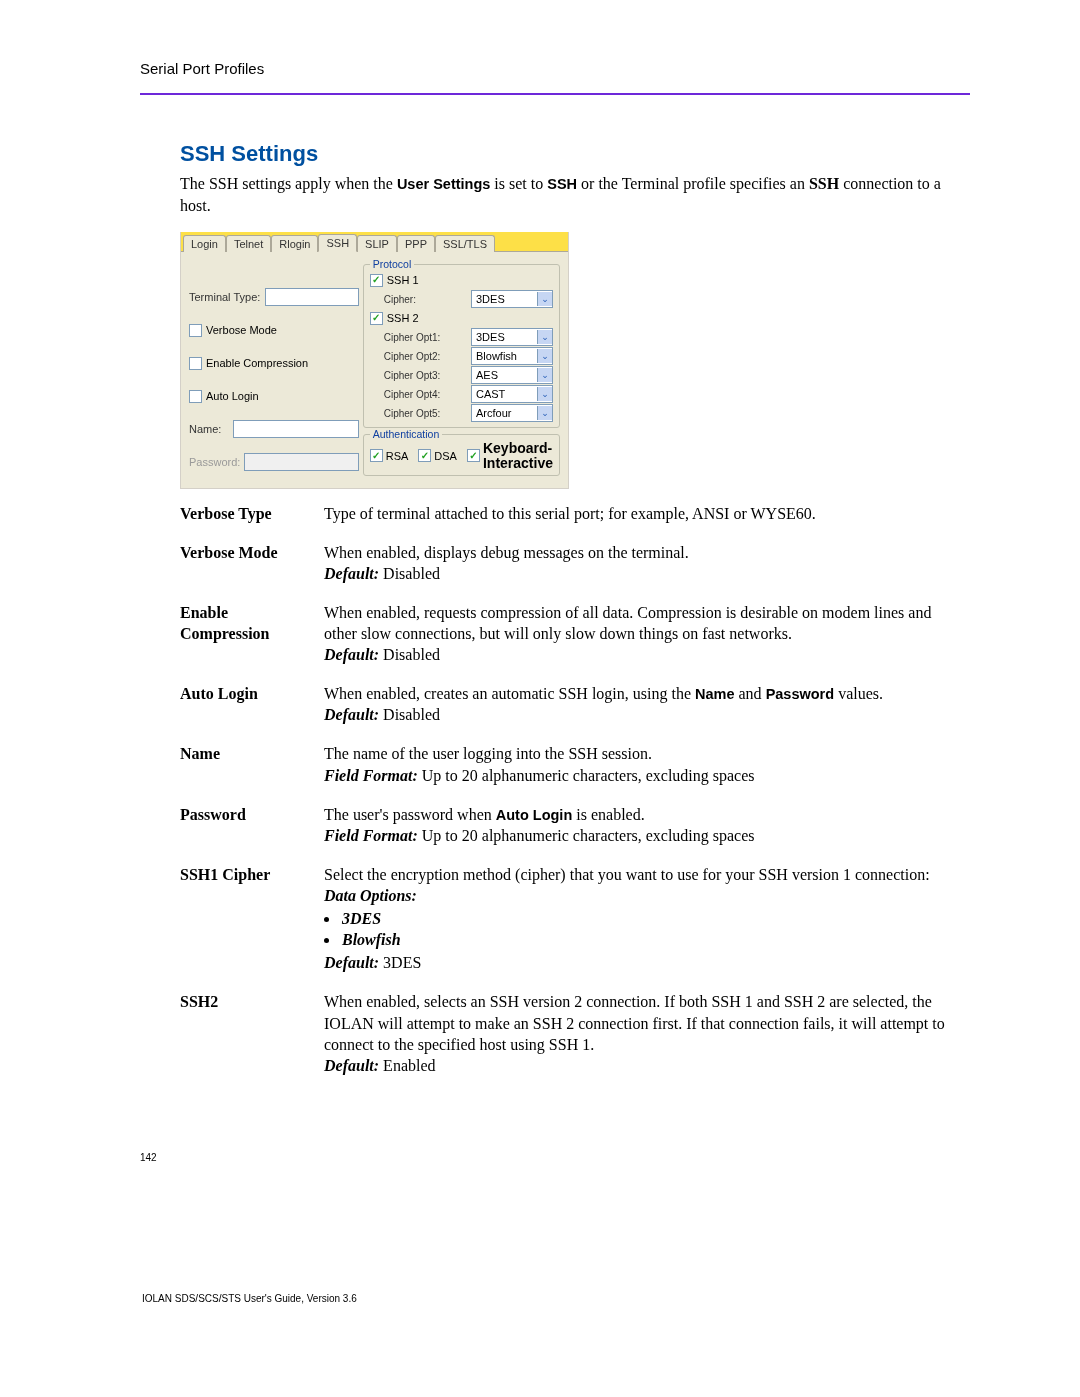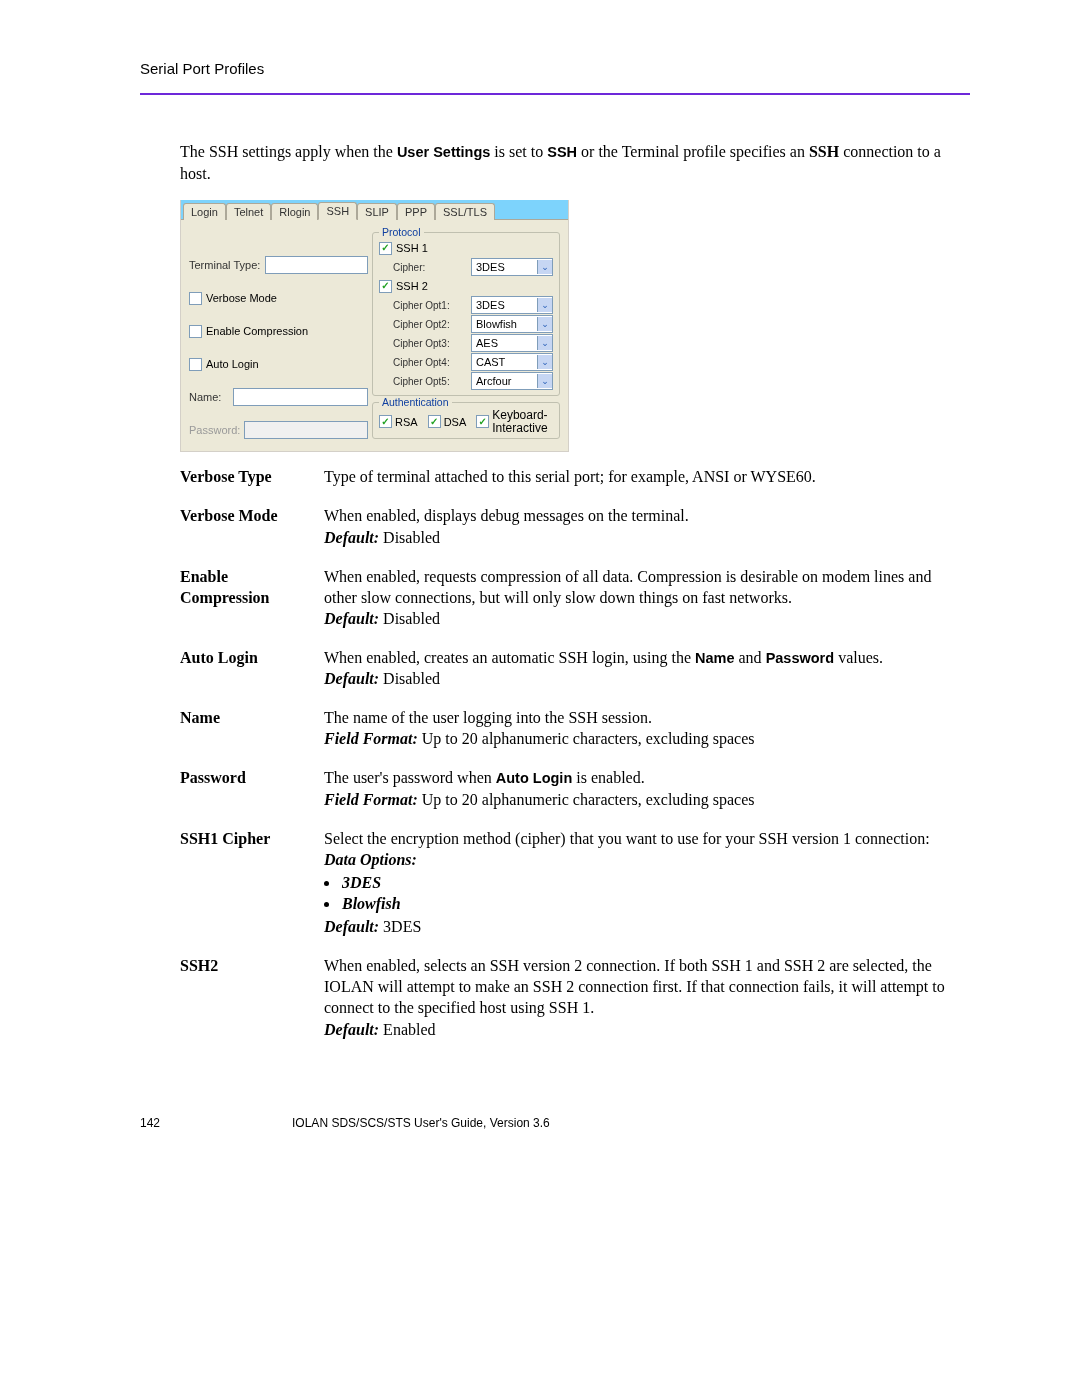"SSH Settings" h2.section-title { html: none -> <h2>SSH Settings</h2> }
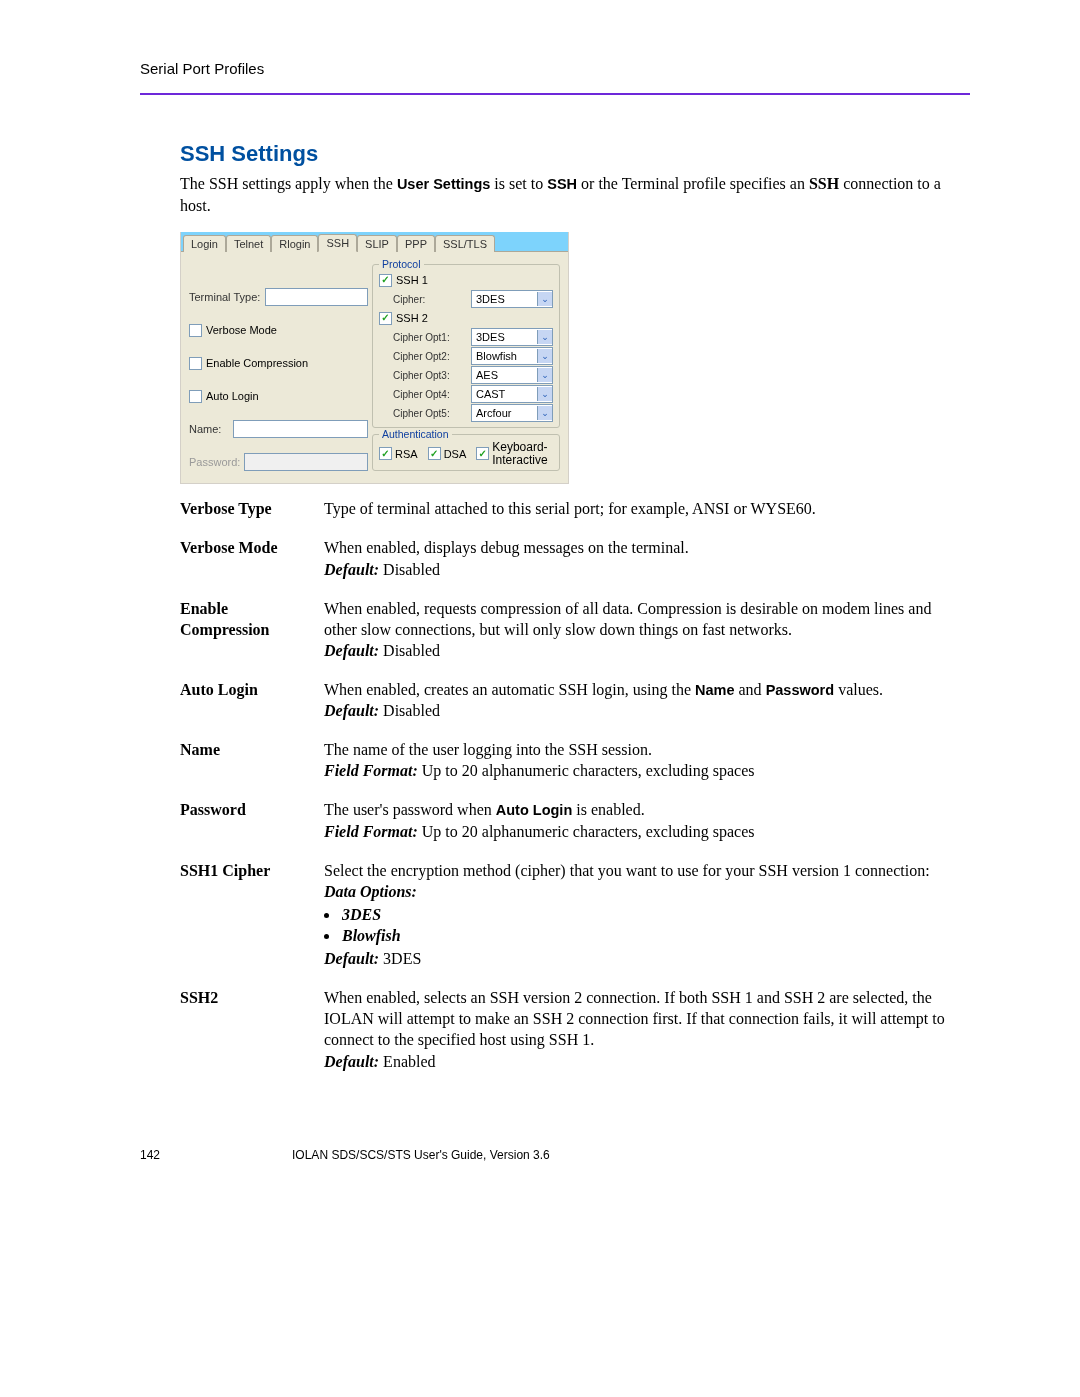"Login" .tabstrip { background: #7dd3fc -> #fde047 }
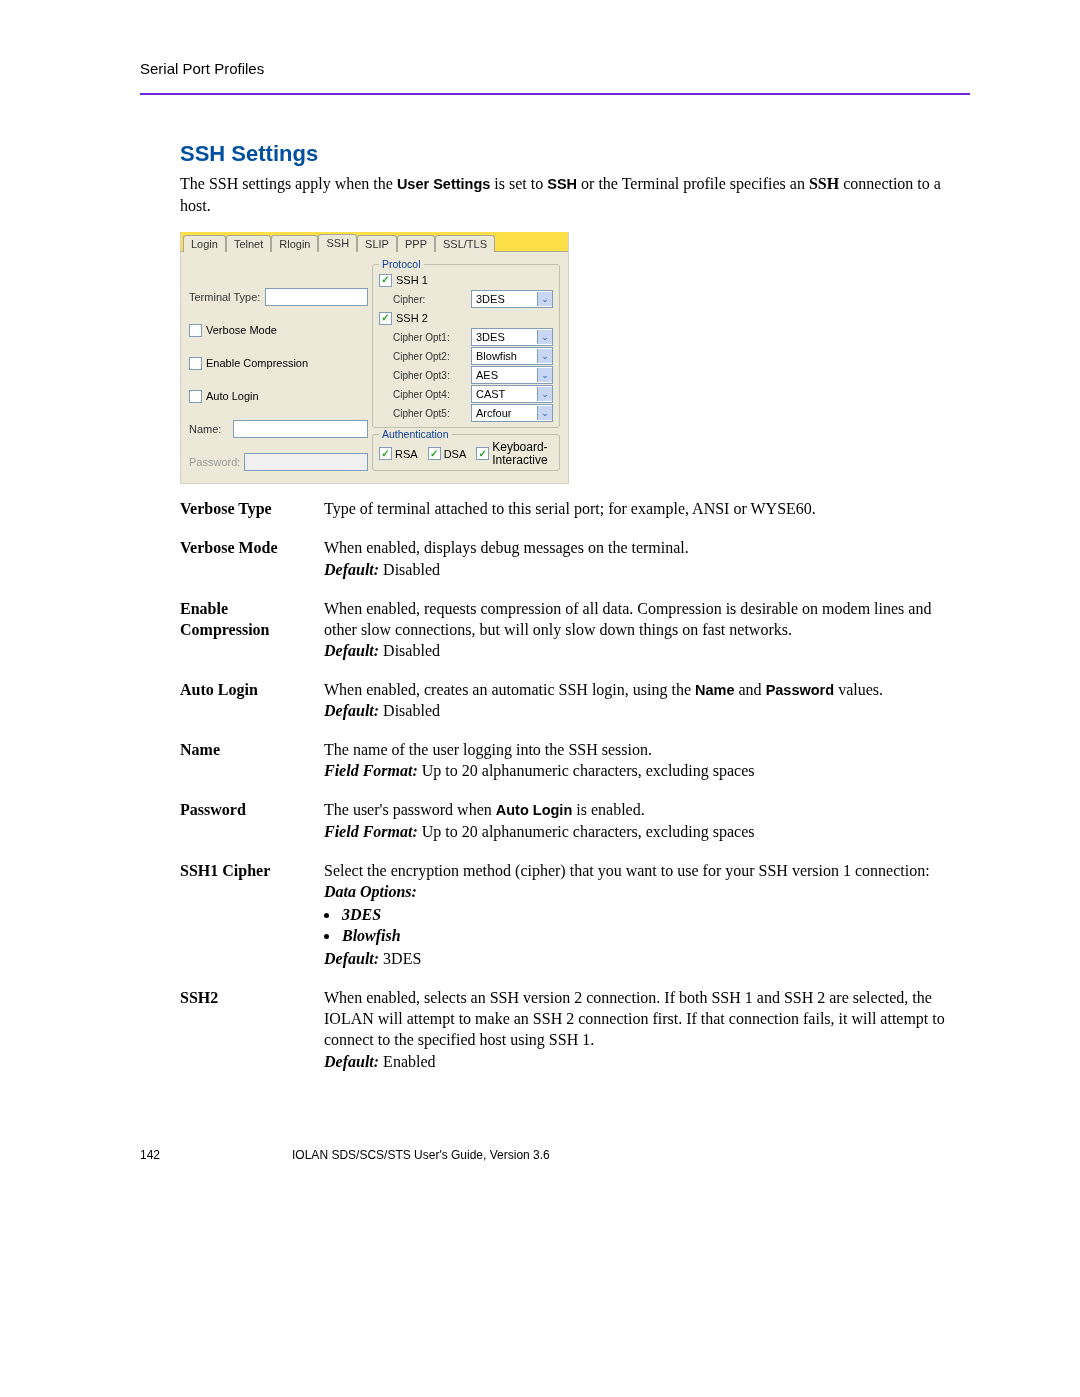"Keyboard-" .kbint .kbtxt { font-size: 12px -> 14px; font-weight: none -> bold }
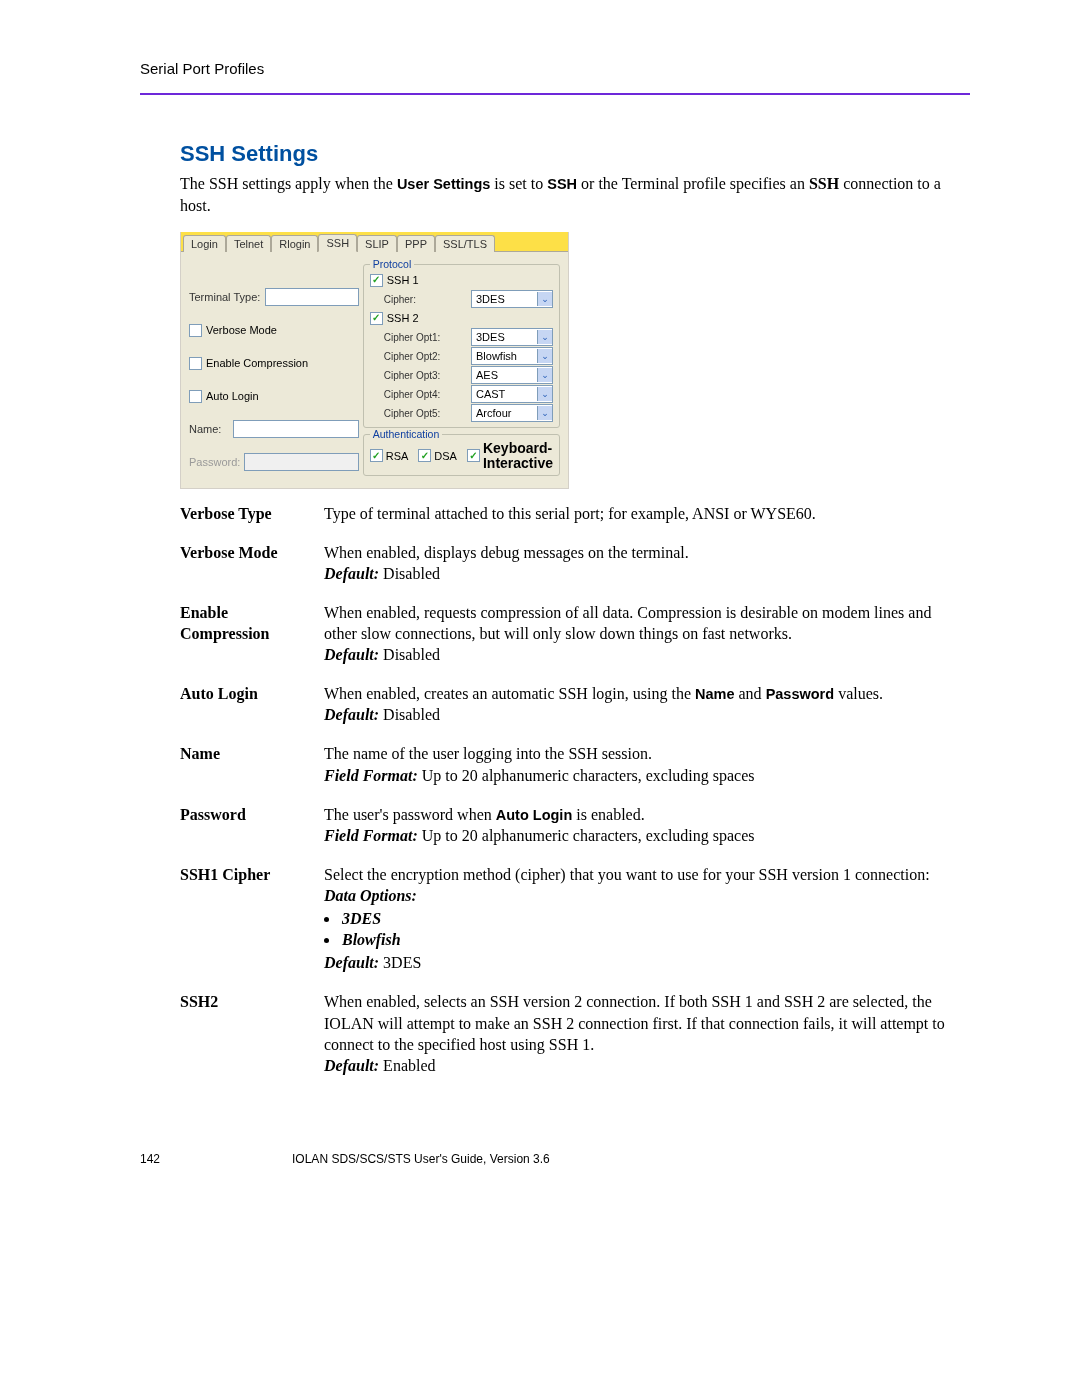"142" .footer { flex-direction: none -> column; font-size: 12px -> 10px }
